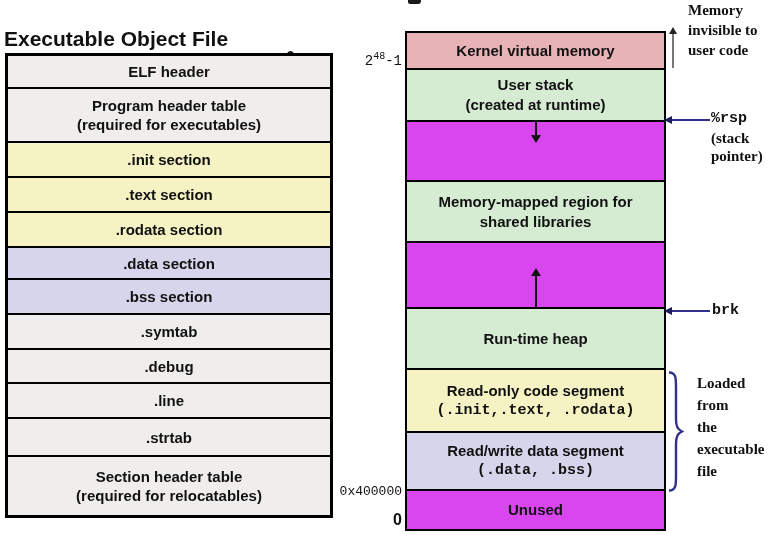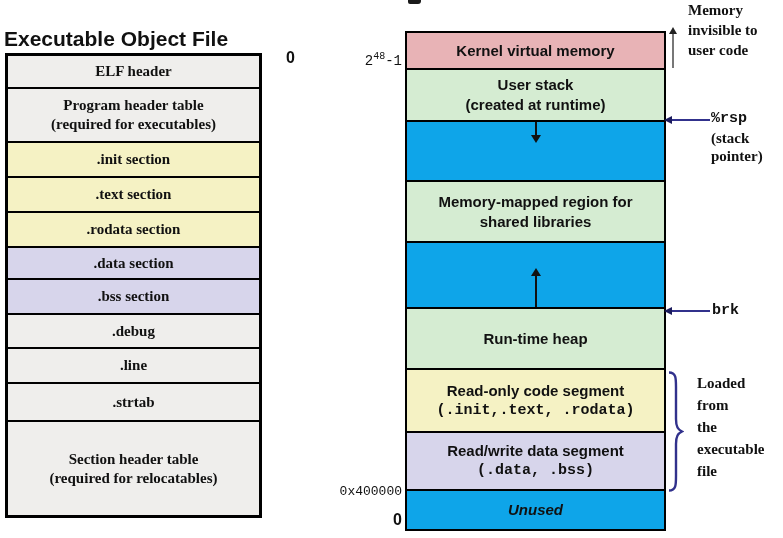"ELF header" .elf-table { font-family: Liberation Serif, serif -> none; width: 257px -> 328px }
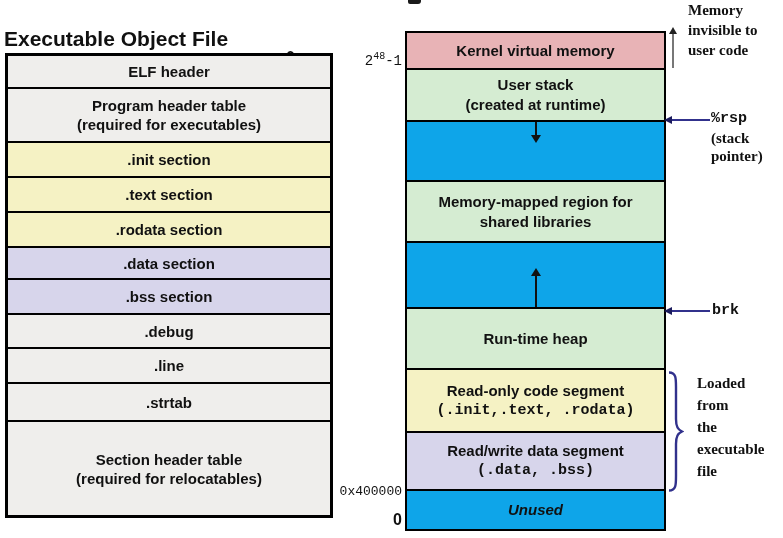".symtab" div.elf-row { html: none -> <div> <span>.symtab</span> </div> }
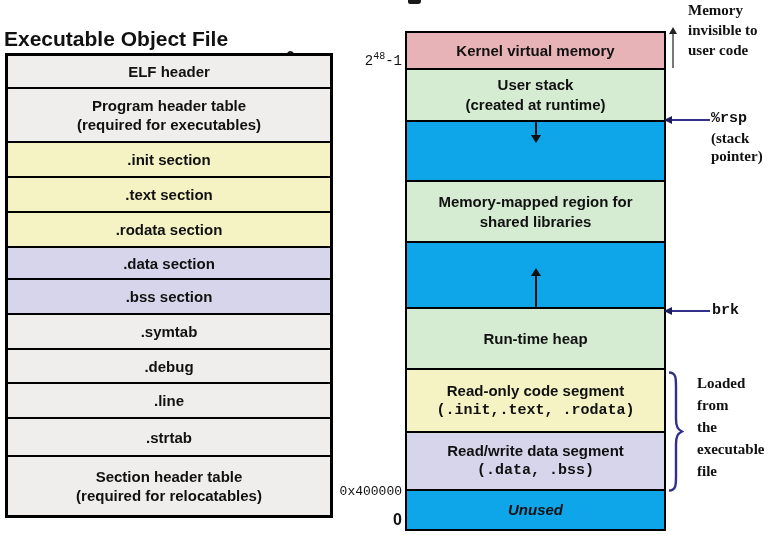"Unused" .c-gray { background: #0ea5e9 -> #d946ef; font-style: italic -> none }
